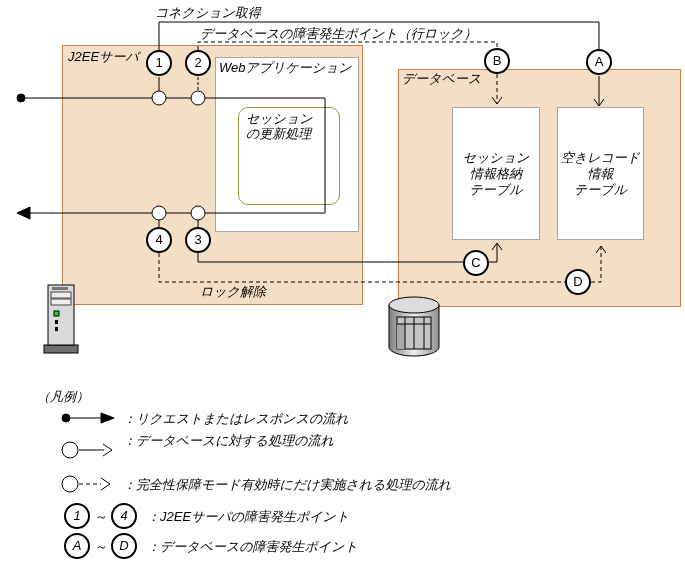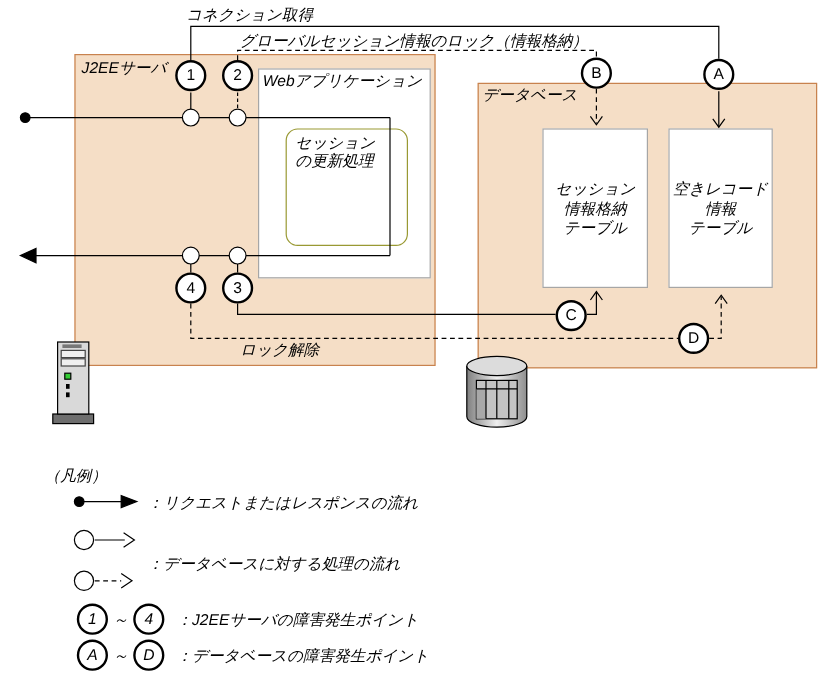"グローバルセッション情報のロック（情報格納）" div.abs { text: グローバルセッション情報のロック（情報格納 -> データベースの障害発生ポイント（行ロック }
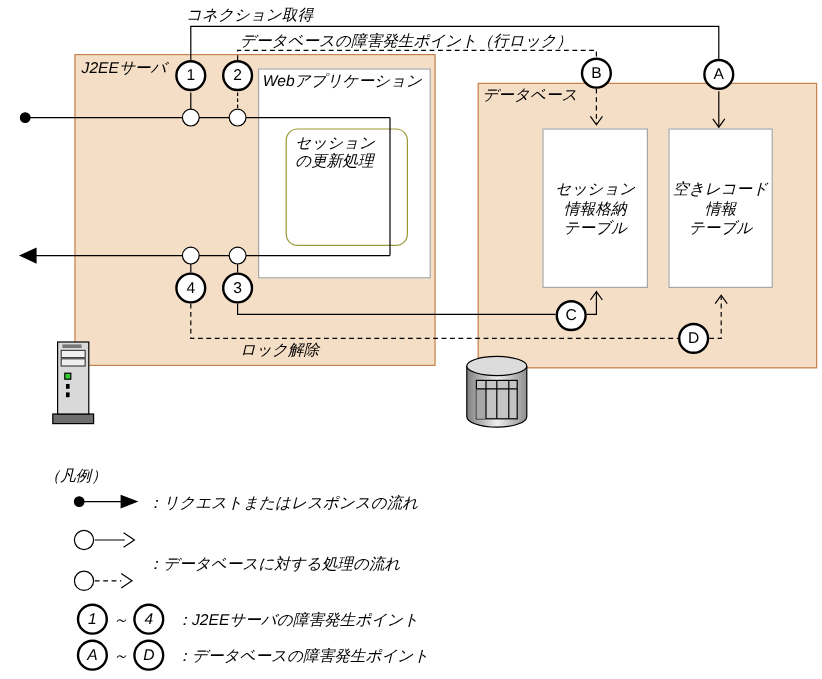"：データベースに対する処理の流れ" div.abs { top: 462px -> 433px }
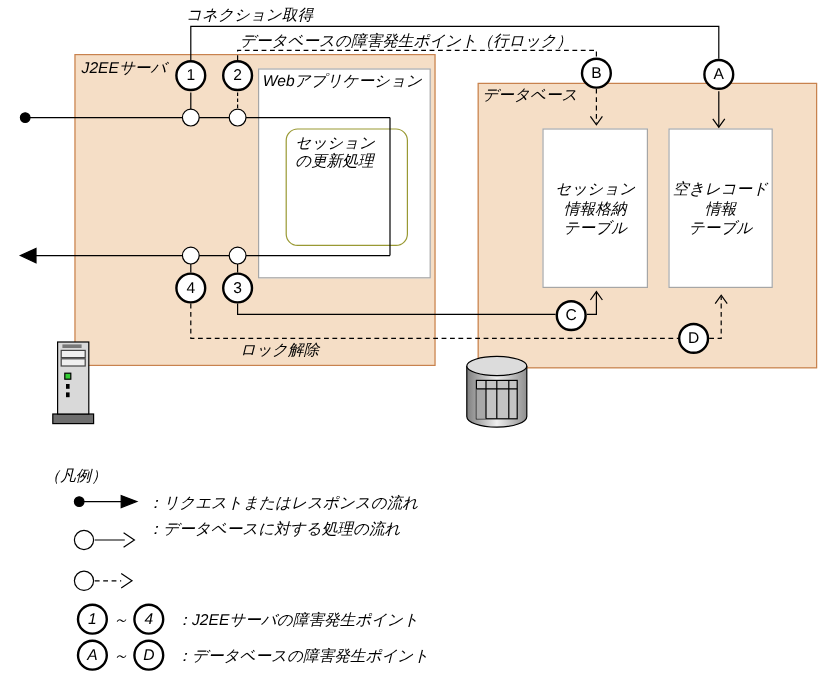"：完全性保障モード有効時にだけ実施される処理の流れ" div.abs { html: none -> <div>：完全性保障モード有効時にだけ実施される処理の流れ</div> }
